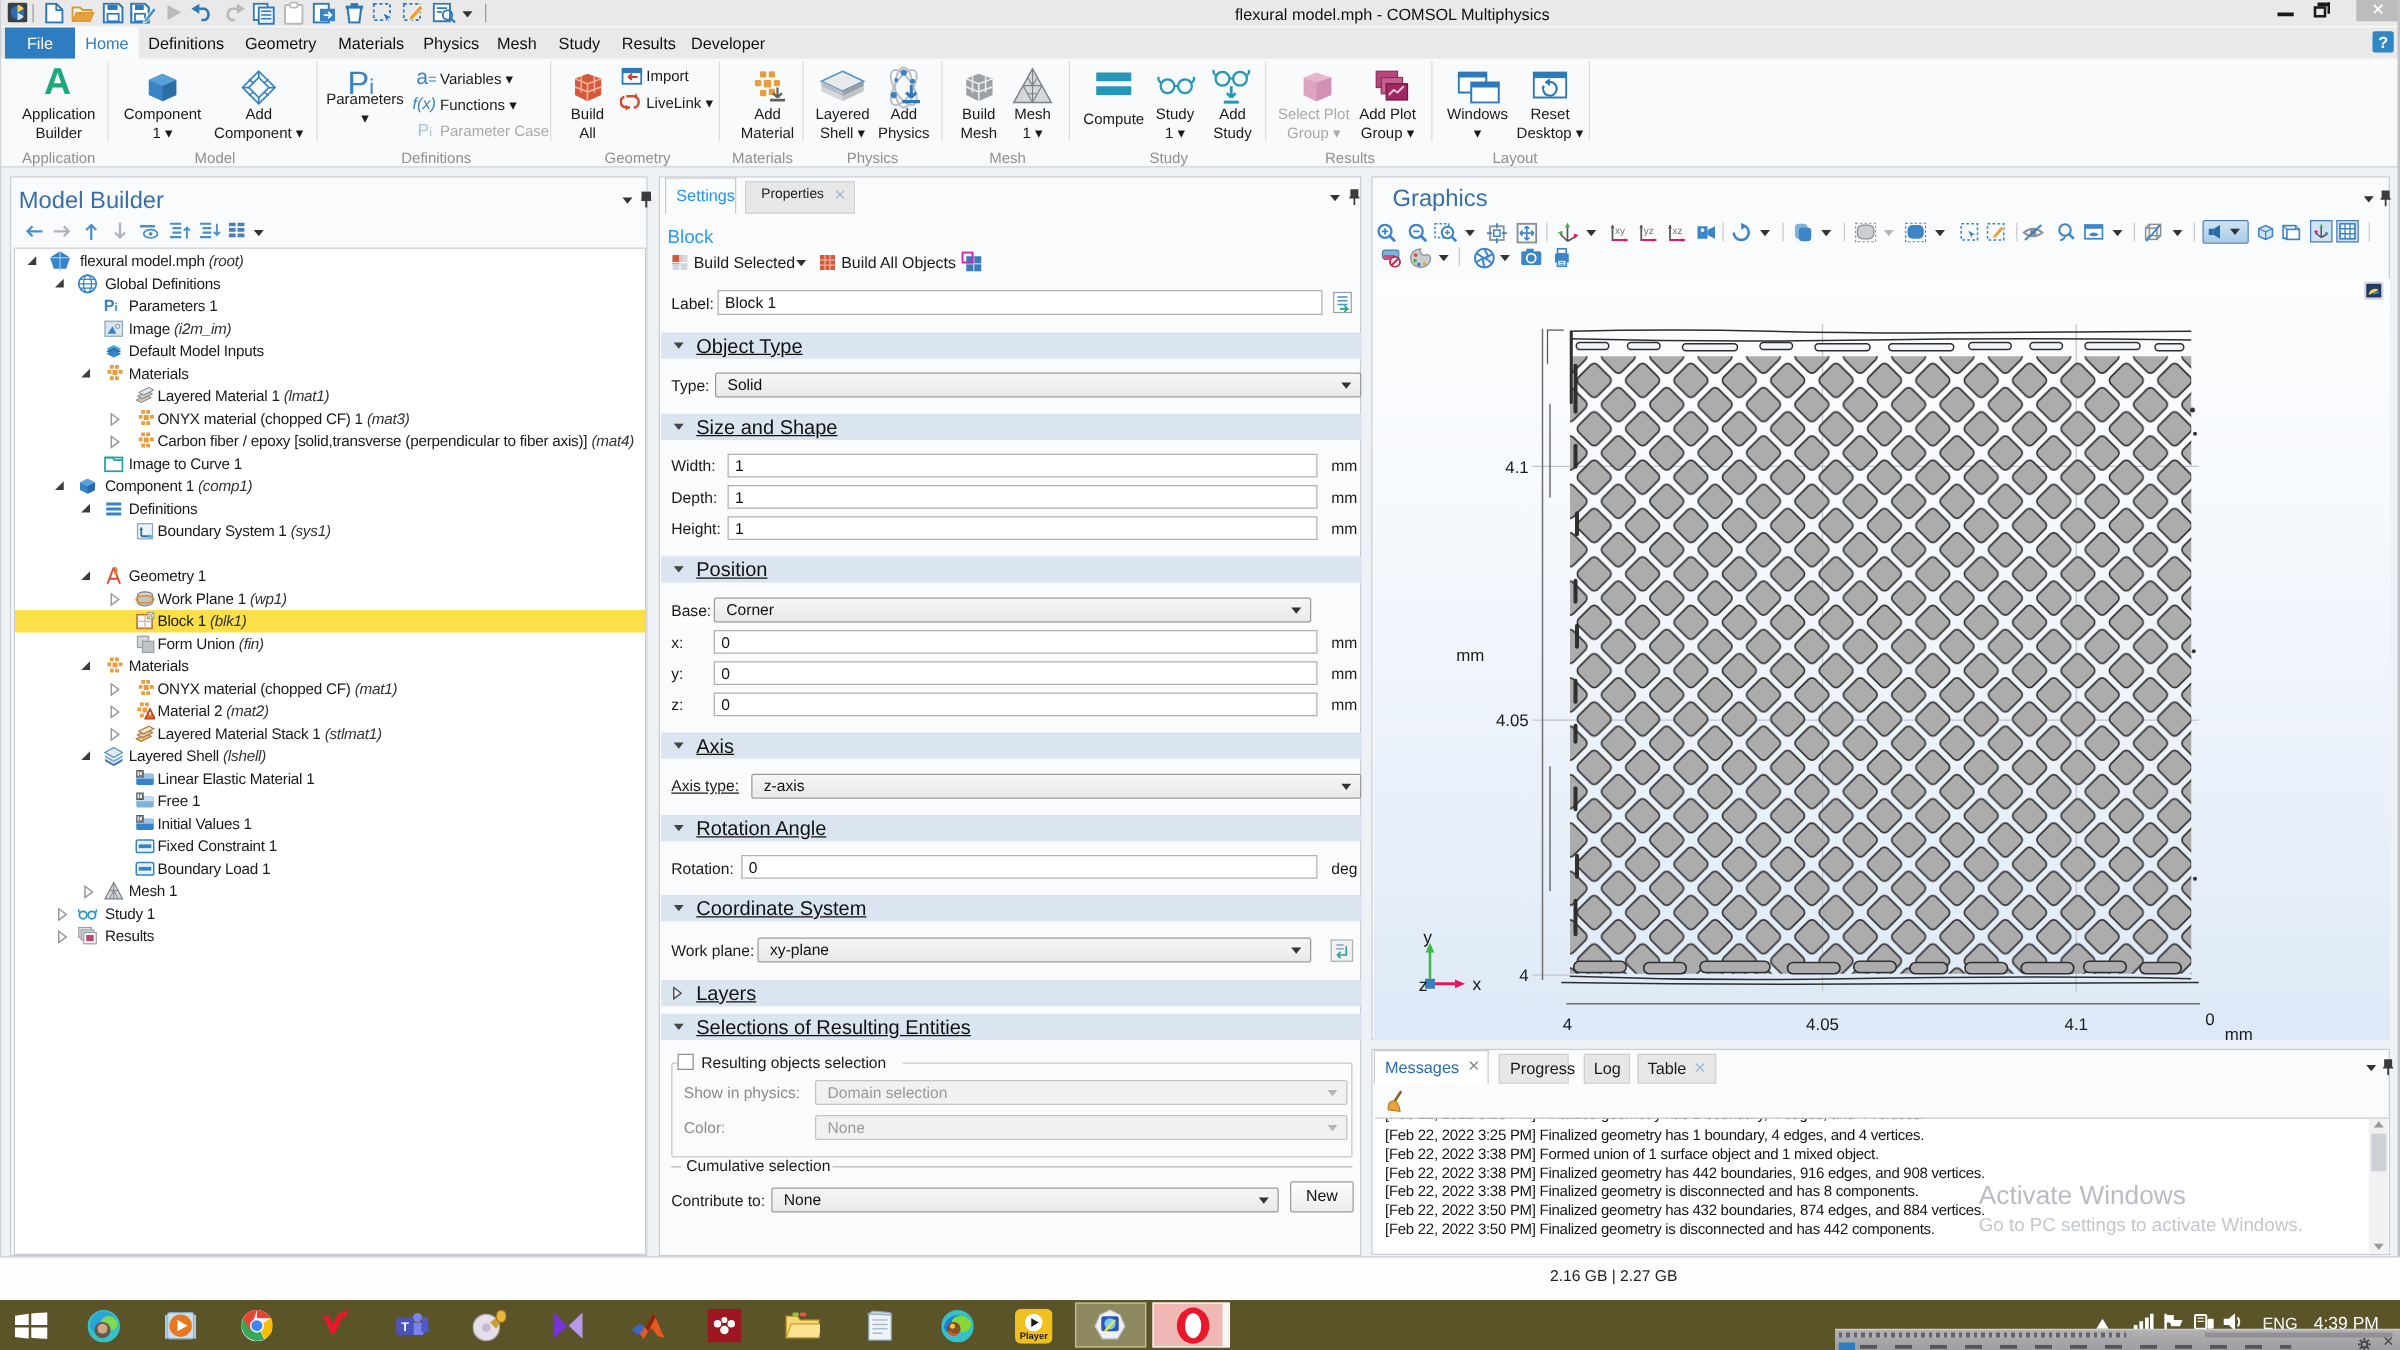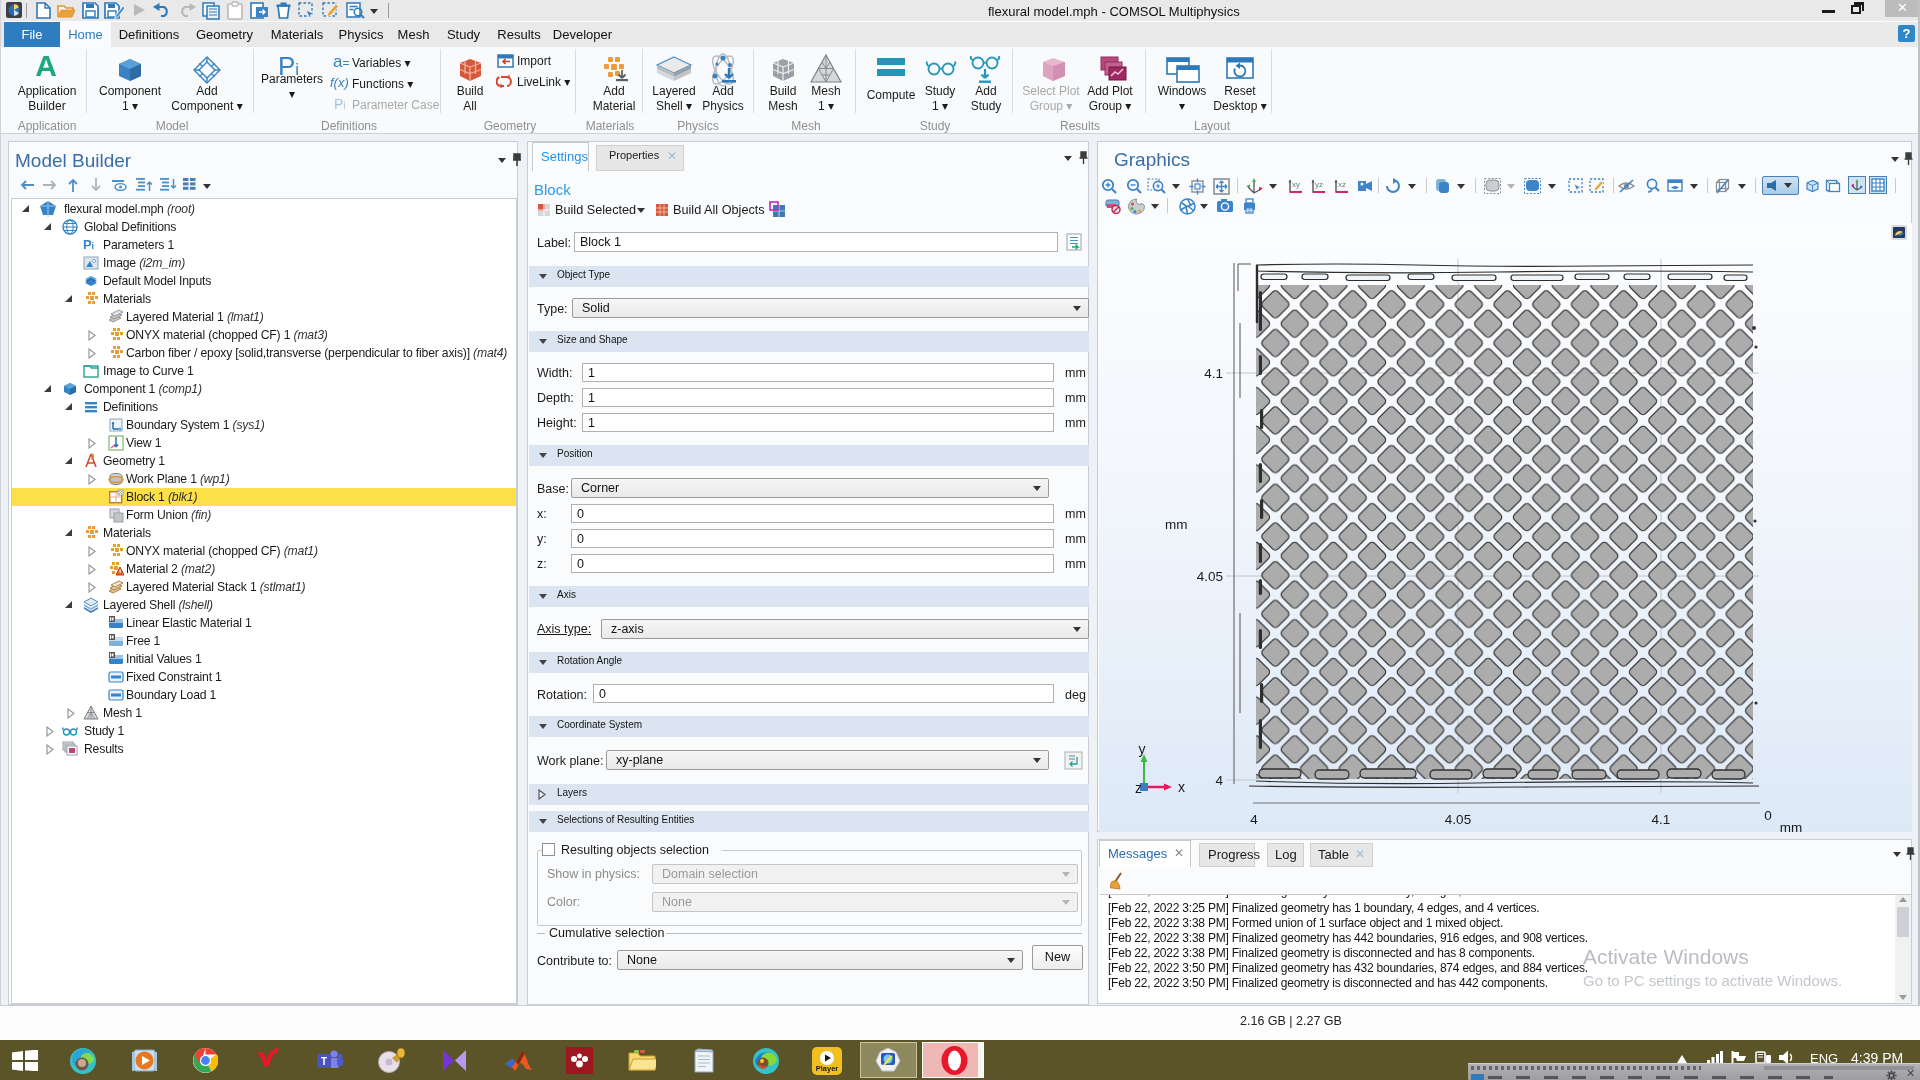"Object Type" .secband .bt { font-size: 10px -> 16px; text-decoration: none -> underline }
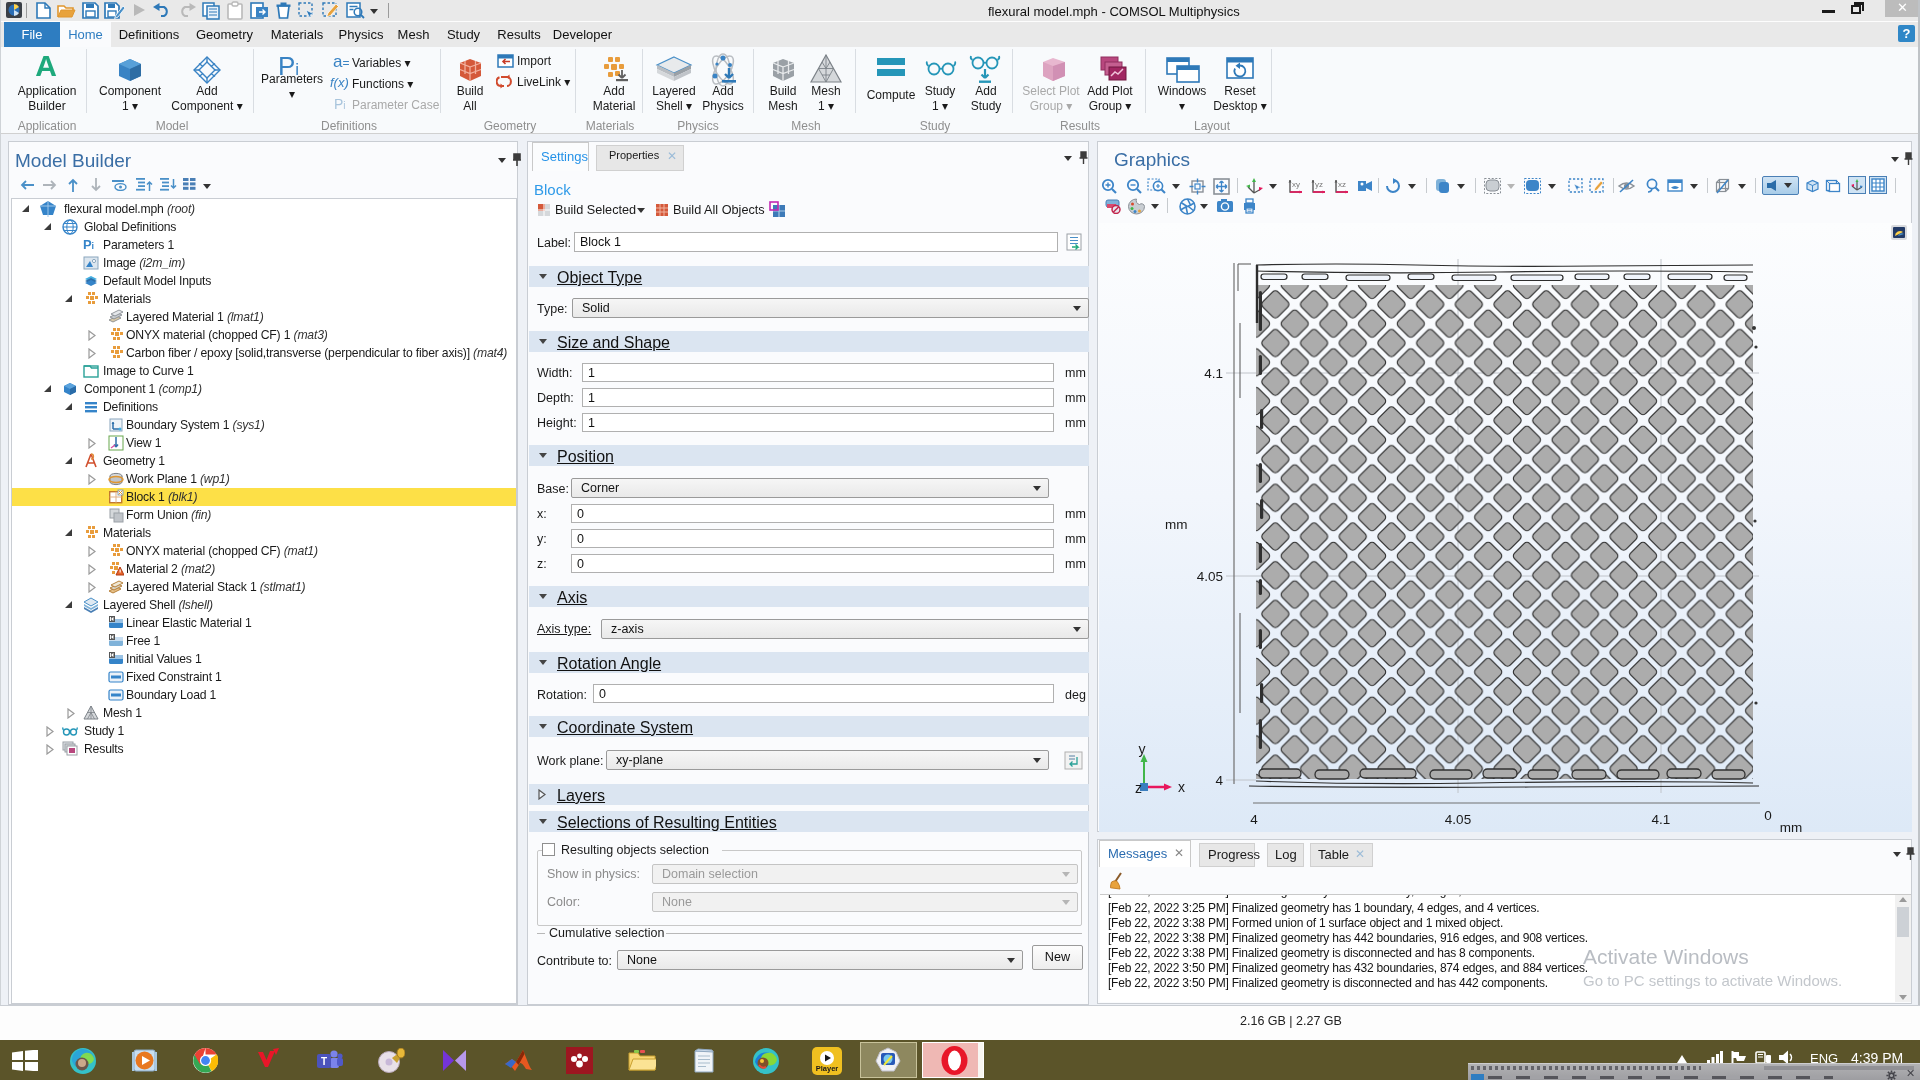"View 1" div.trow { html: <div> <svg> <polygon></polygon> </svg> <svg> <rect></rect> <path></path> <path></path> </svg> <span>View 1</span> </div> -> none }
